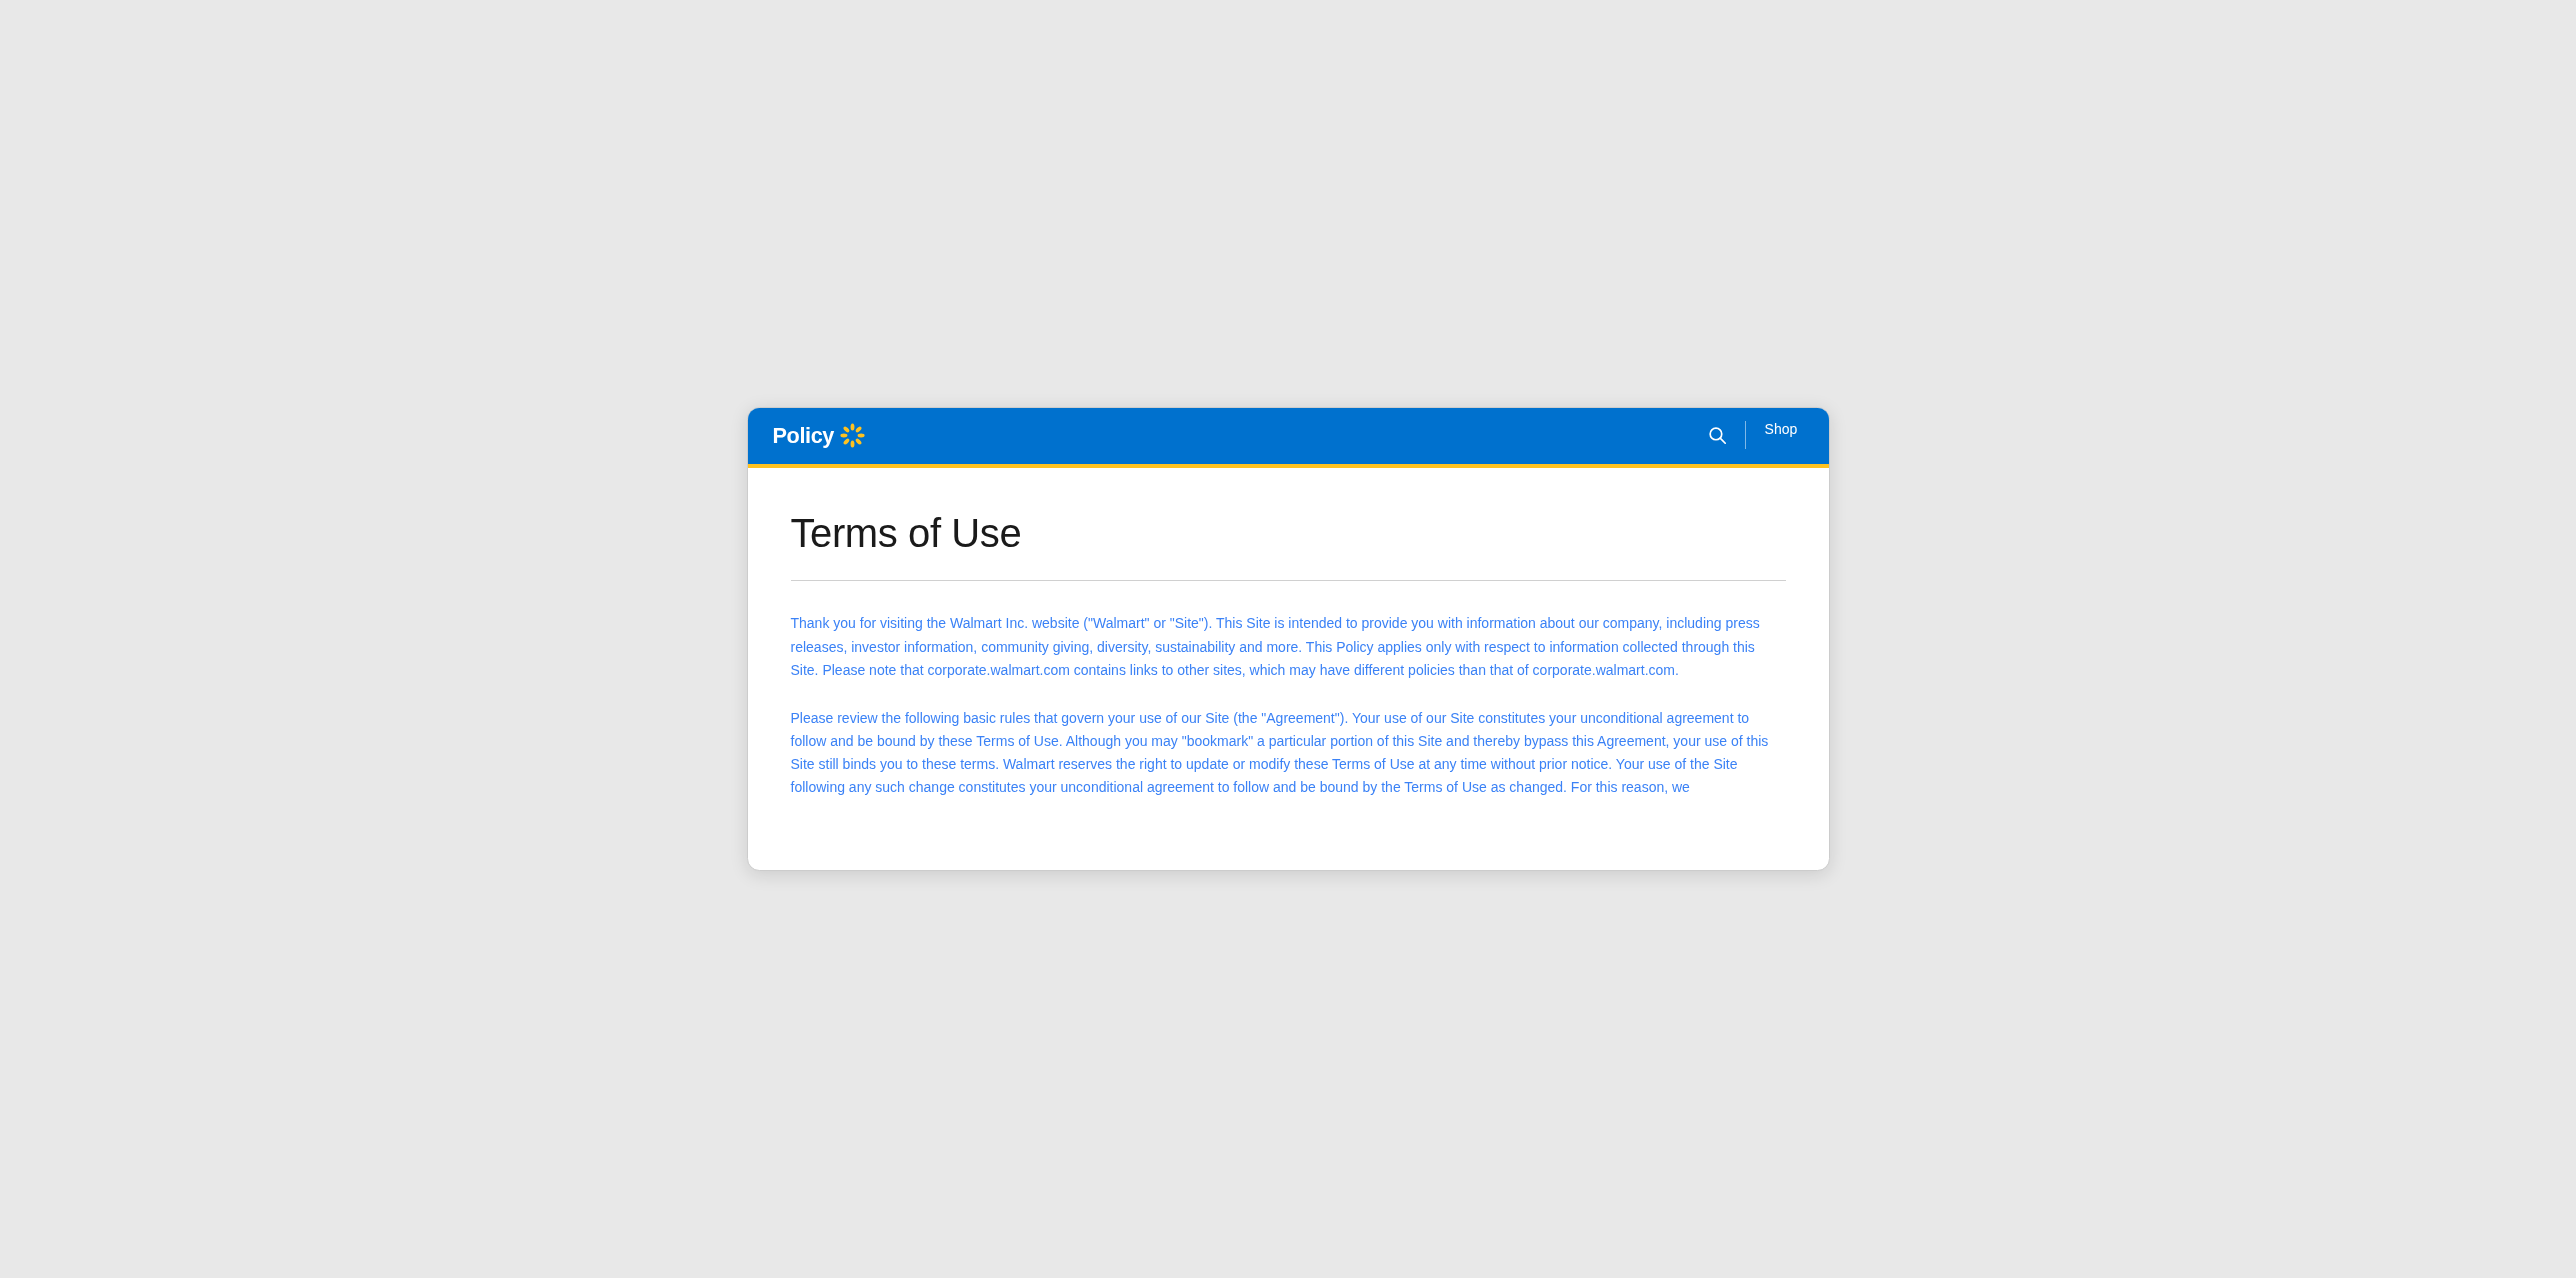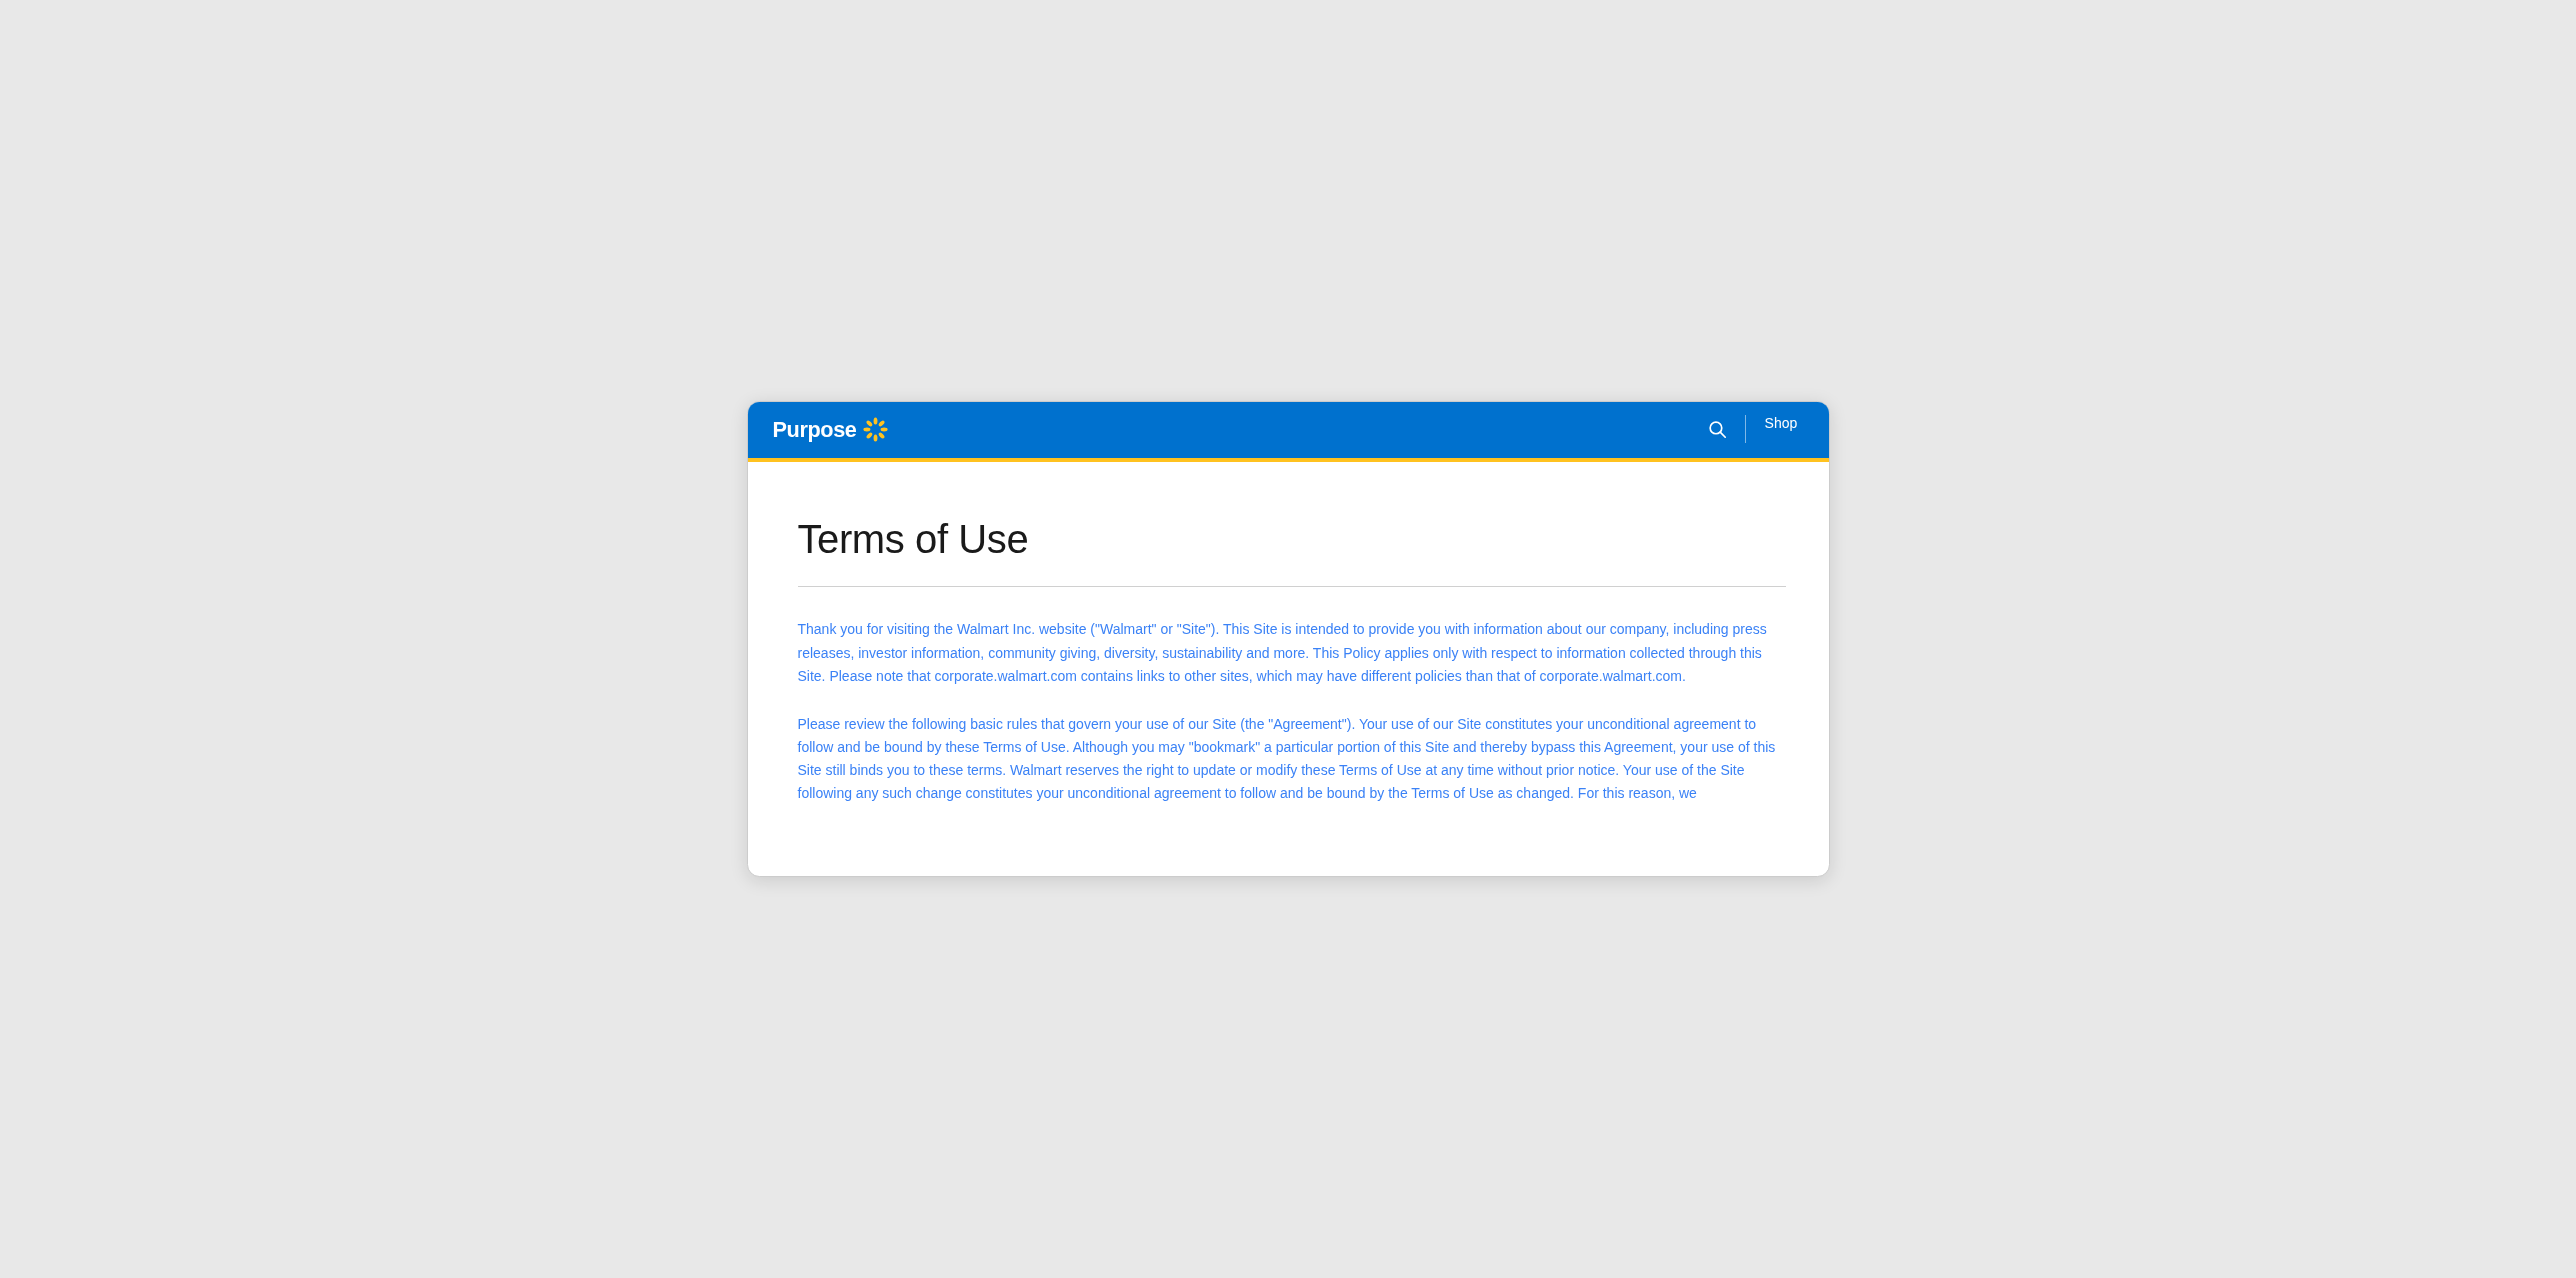"Purpose" span.brand-text { text: Purpose -> Policy }
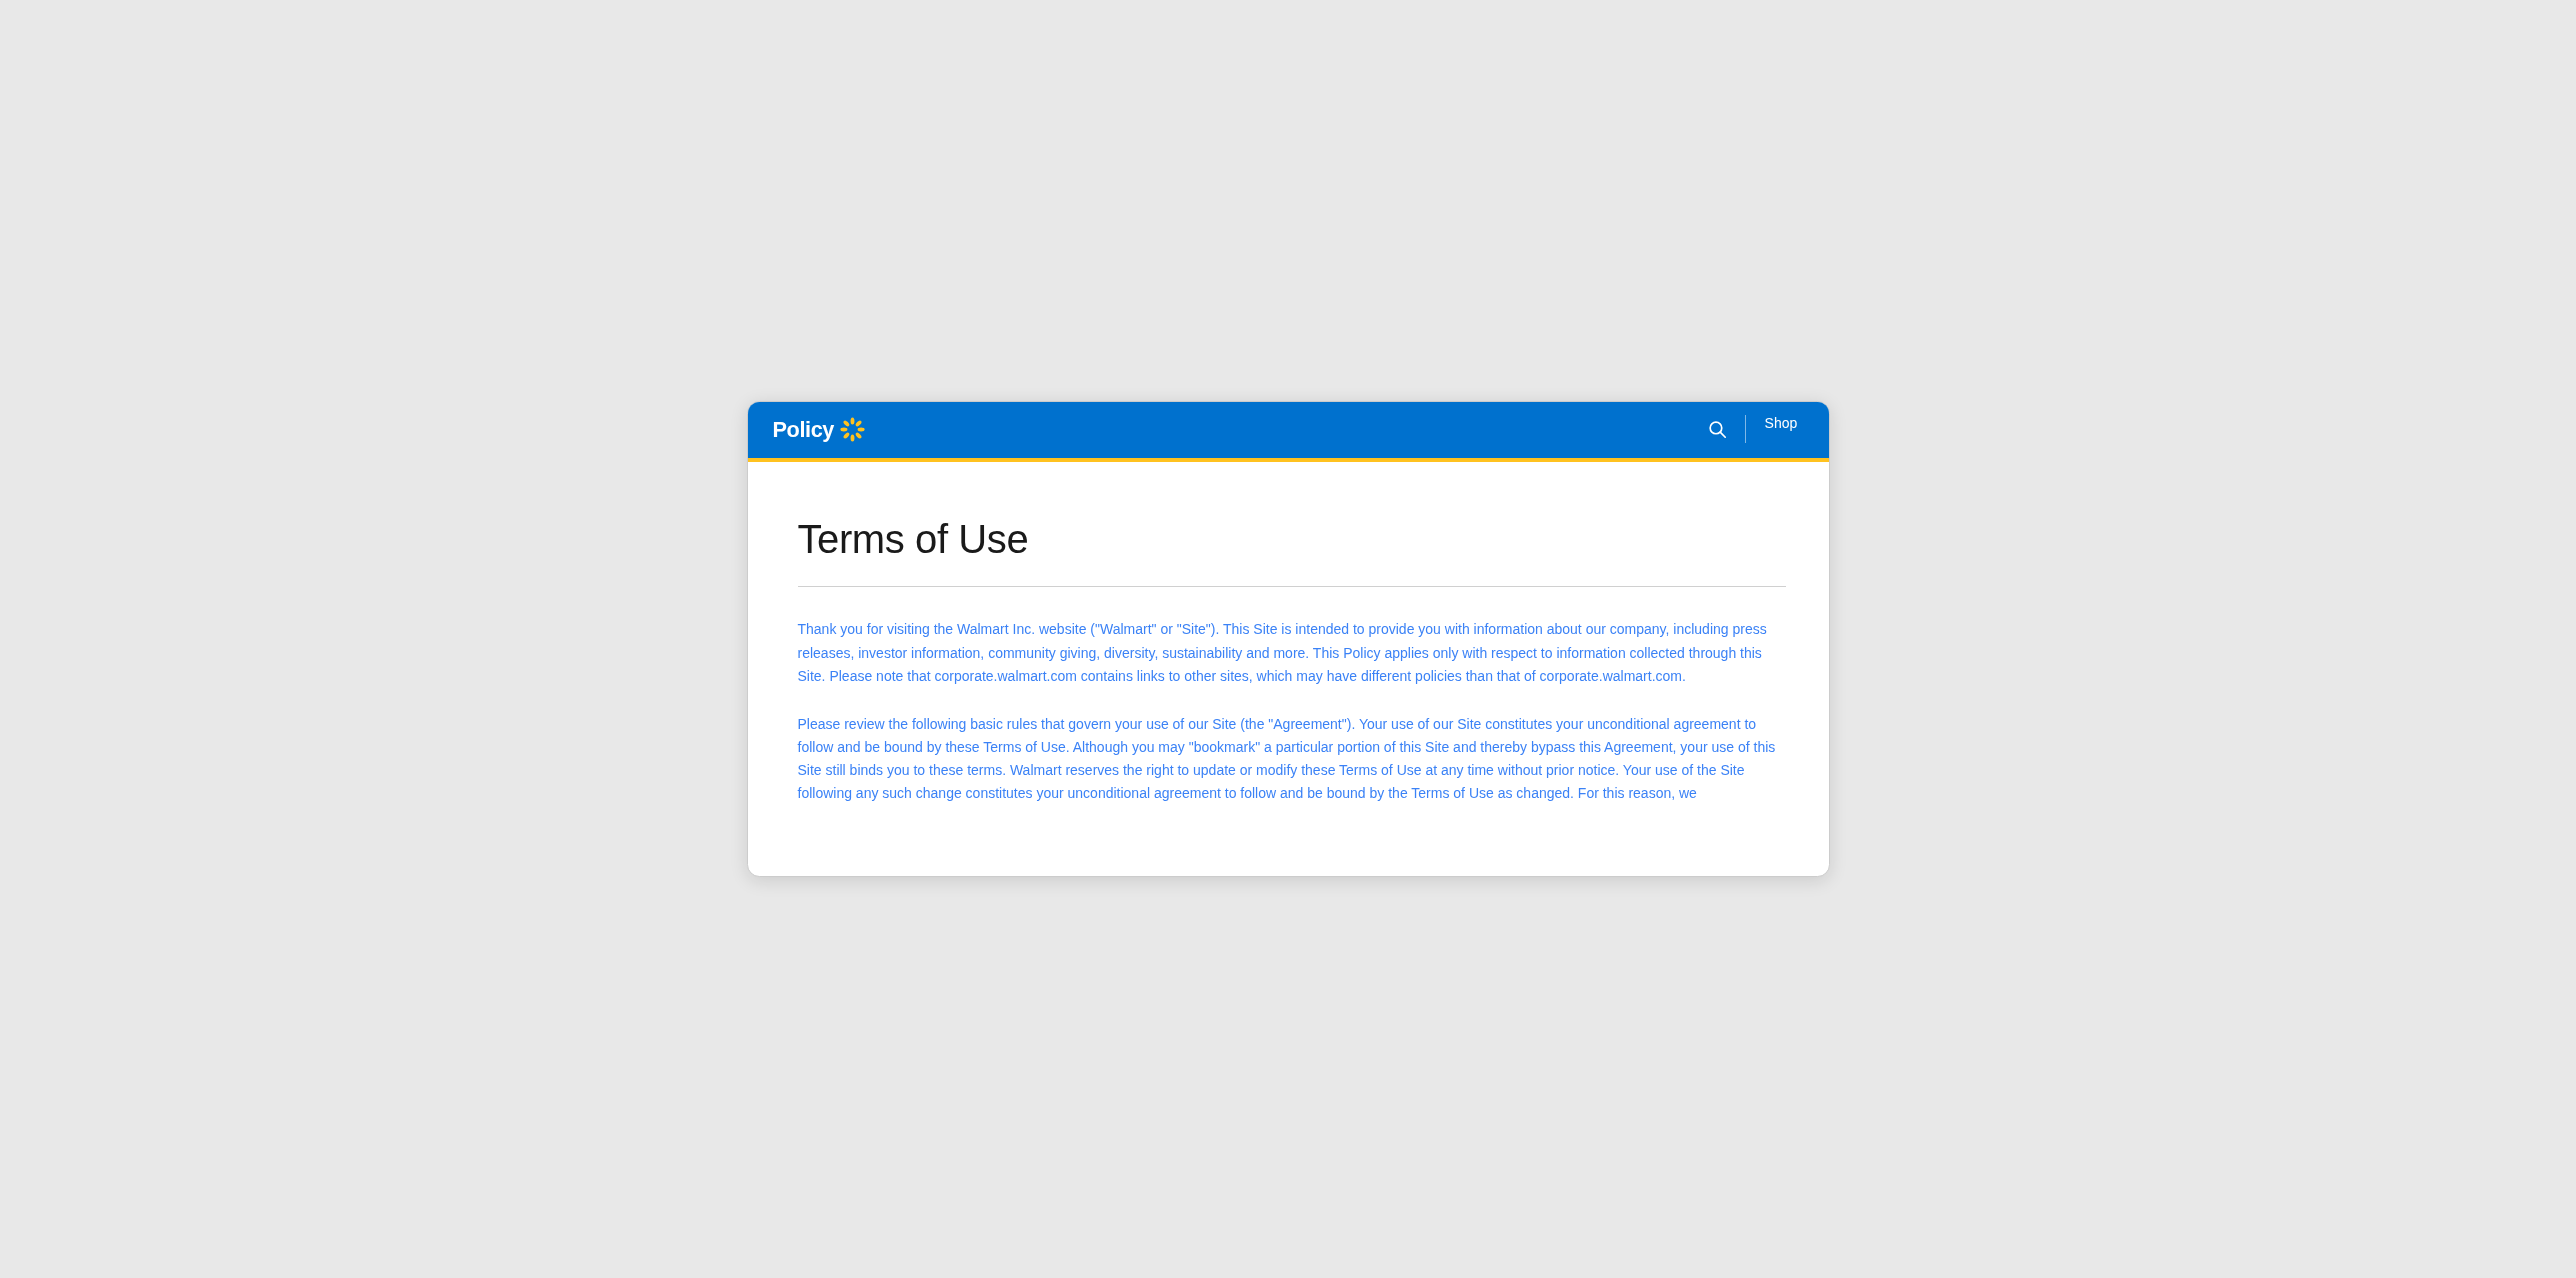"Terms of Use" .content { margin-left: 7px -> none; padding: 55px 43px 46px 43px -> 43px 43px 46px 43px }
